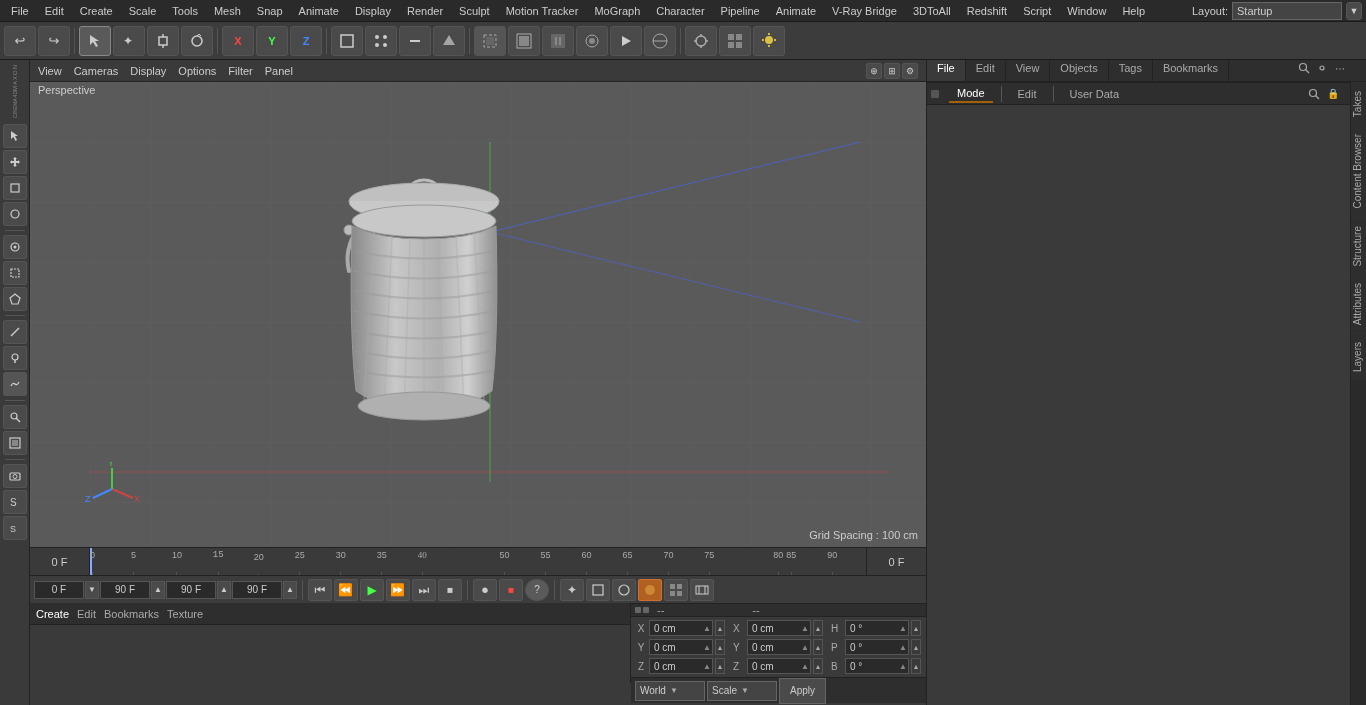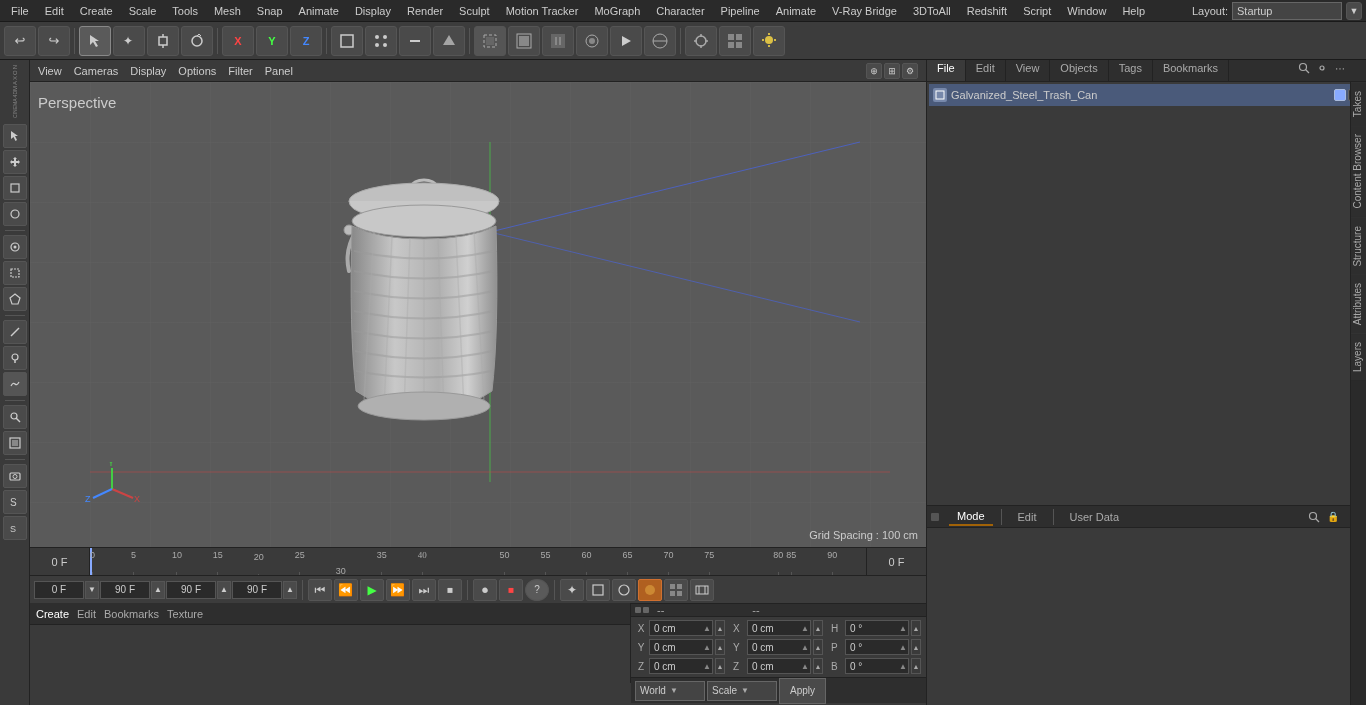"Perspective" #perspective-label { font-size: 15px -> 11px; top: 12px -> 2px }
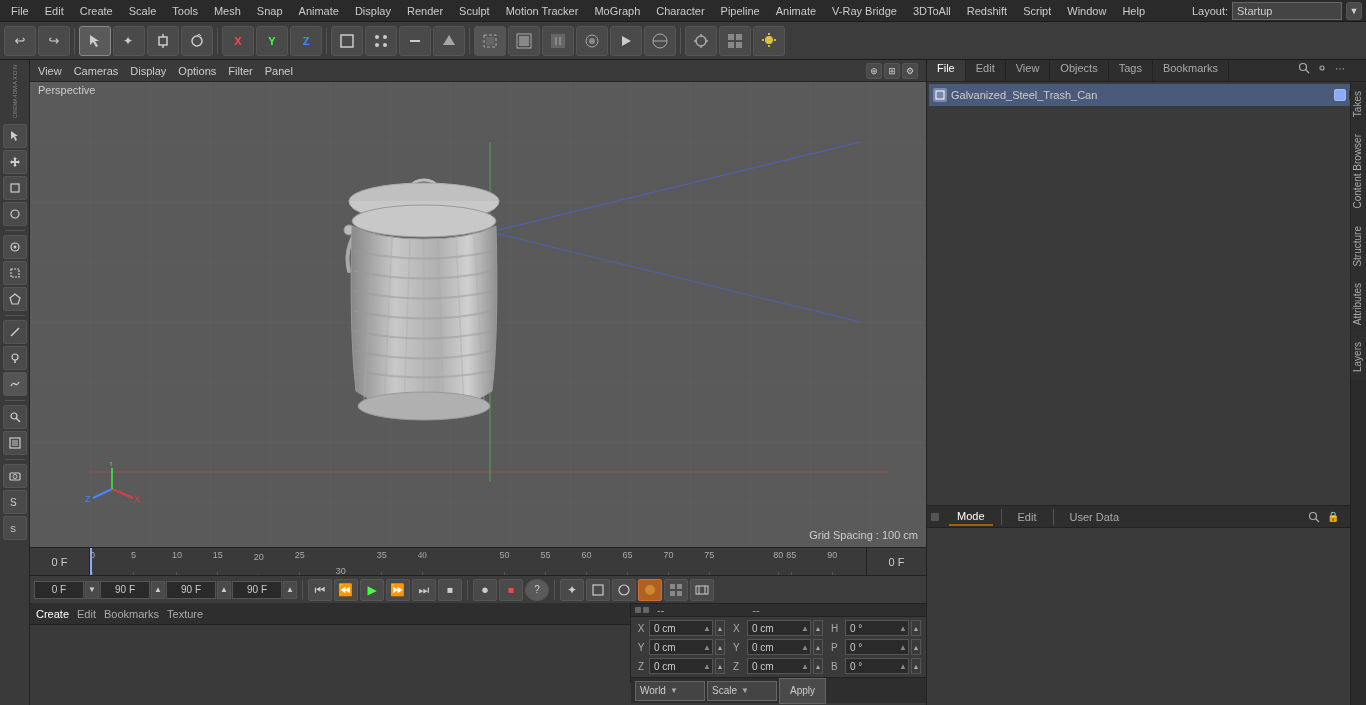"Galvanized_Steel_Trash_Can" div { html: <div> <div> <div> <svg> <rect></rect> </svg> </div> <span>Galvanized_Steel_Trash_Can</span> <div> <div></div> <div></div> </div> </div> </div> -> none }
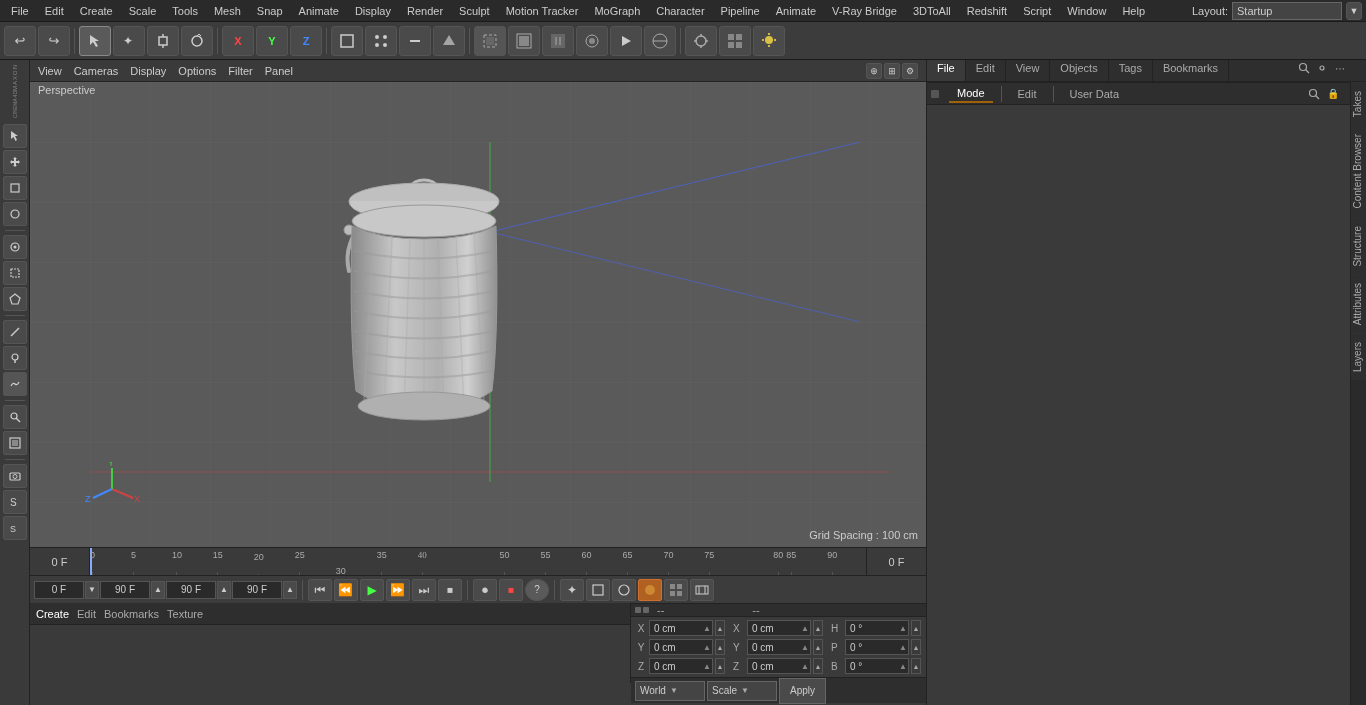"15" div.ruler-mark { font-family: none -> Liberation Mono, monospace }
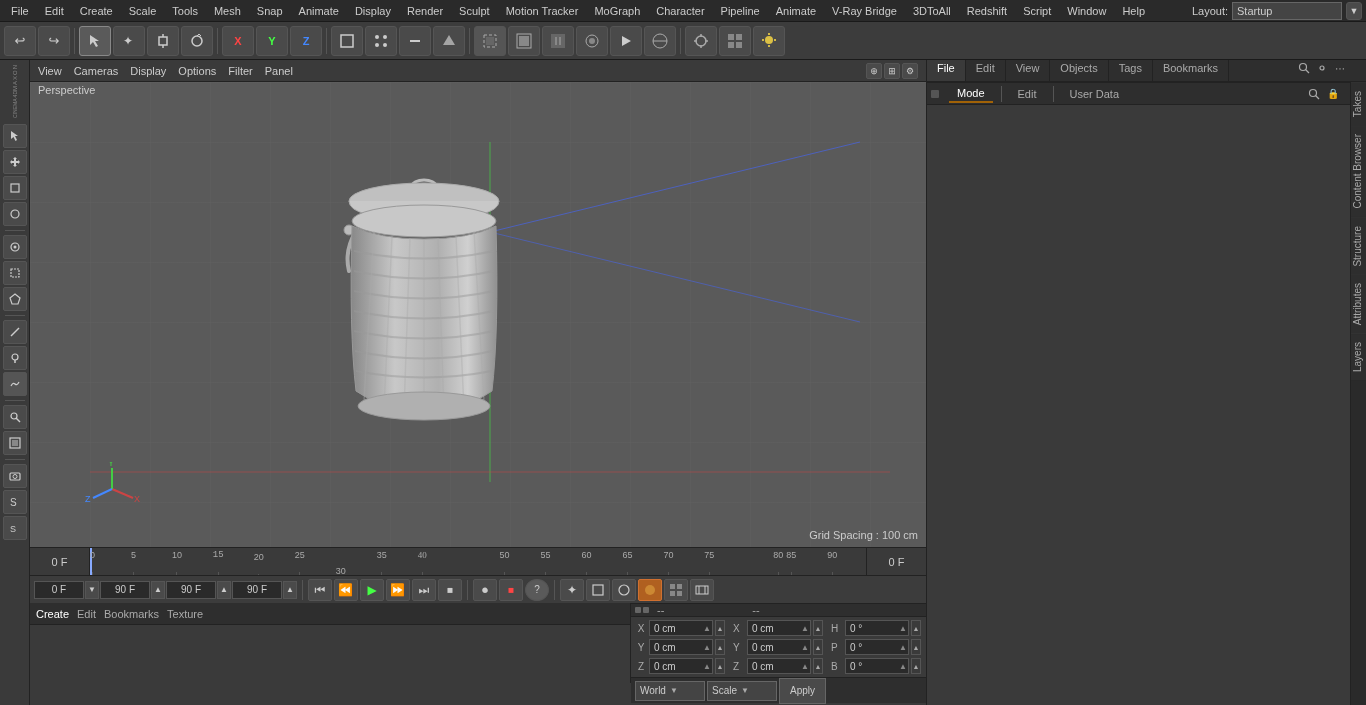"30" span { margin-top: 18px -> 2px }
